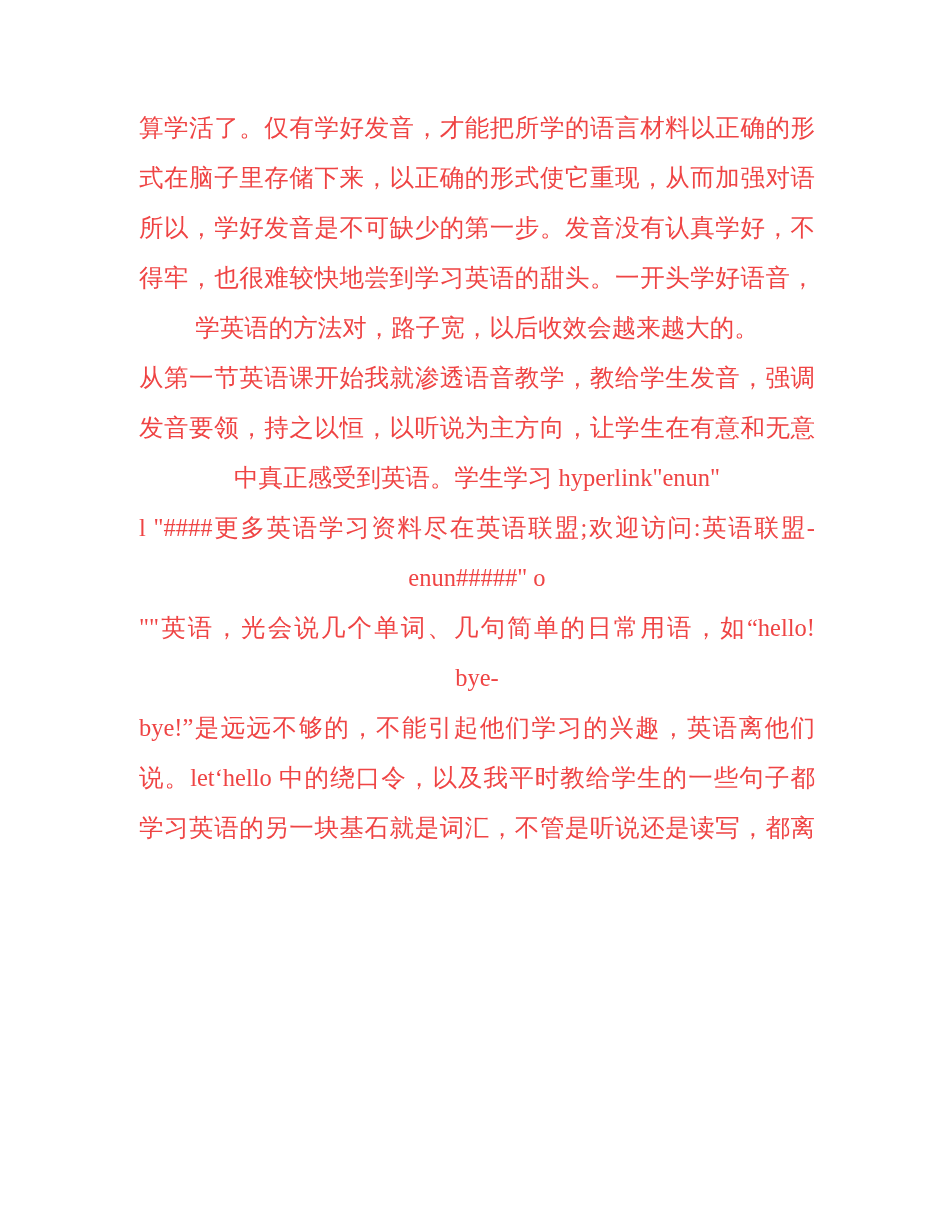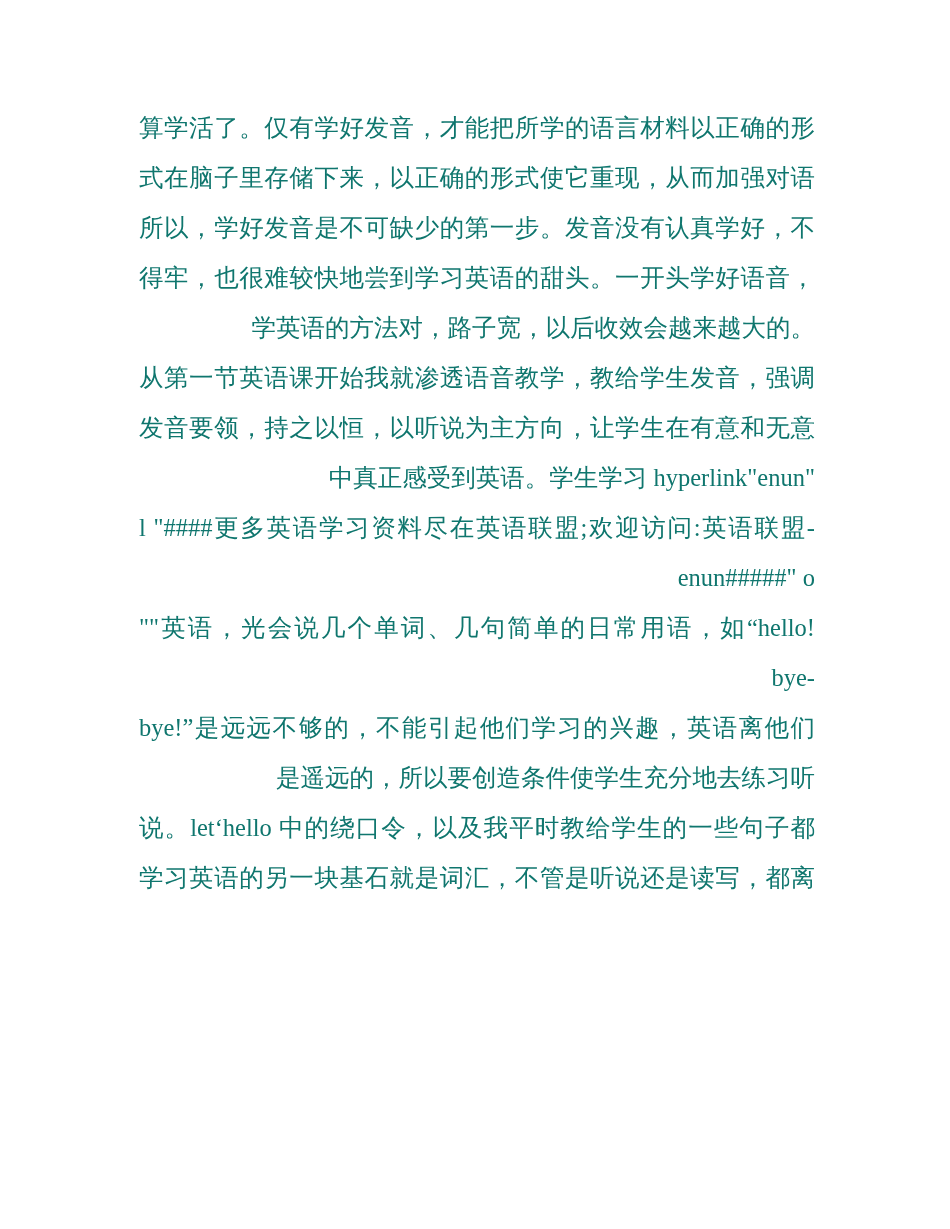"算学活了。仅有学好发音，才能把所学的语言材料以正确的形" .text-line { color: #0f766e -> #ef4444 }
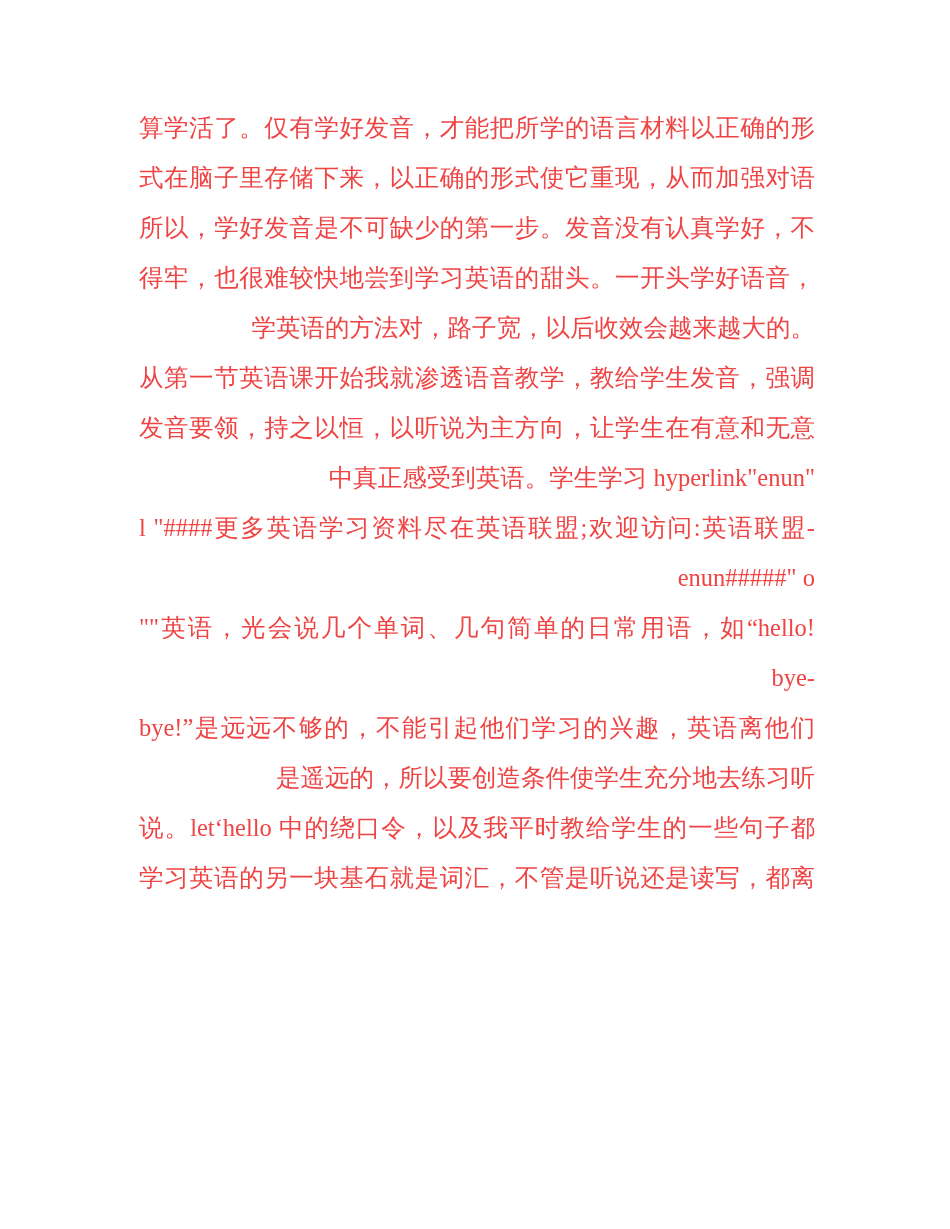"学英语的方法对，路子宽，以后收效会越来越大的。" .text-line.left { text-align: right -> center }
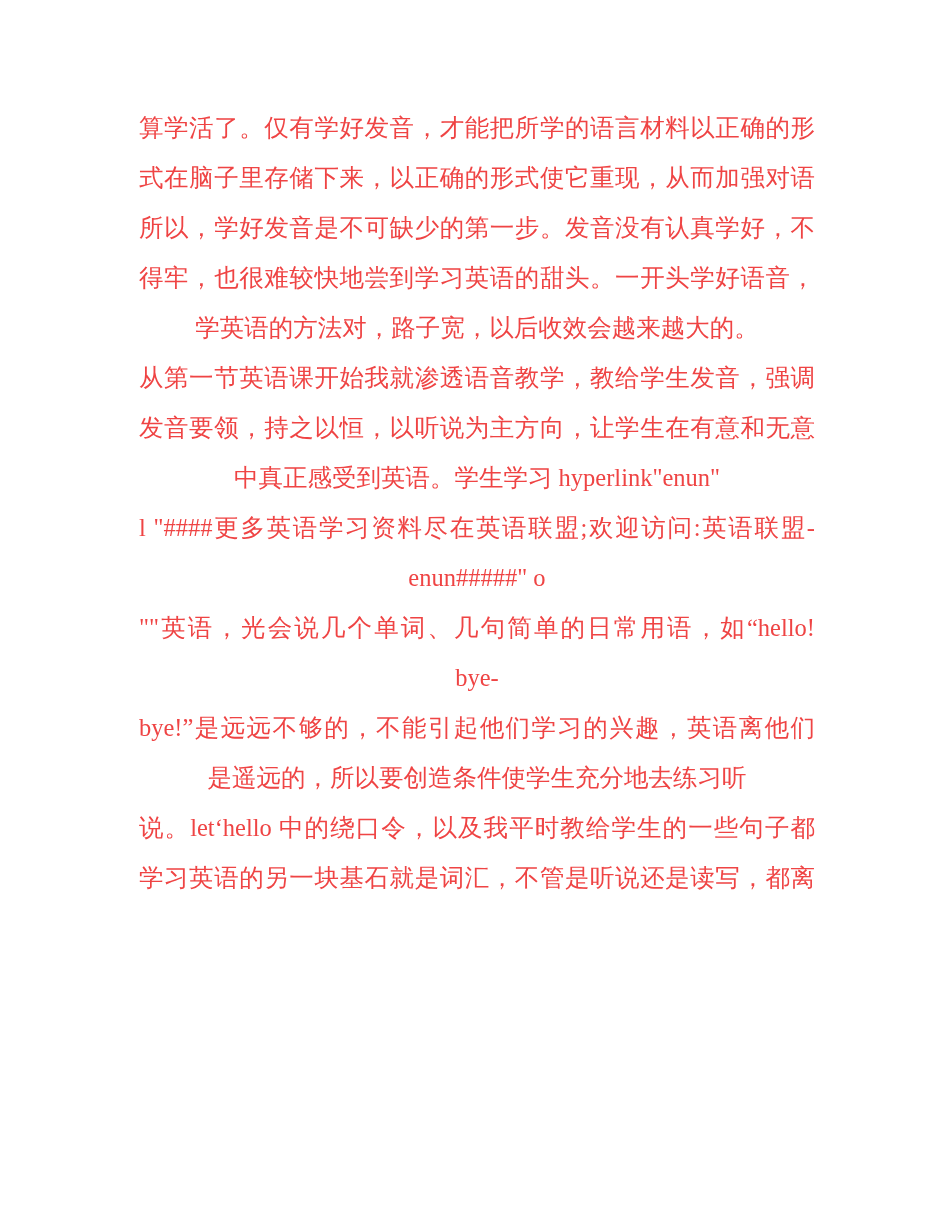"是遥远的，所以要创造条件使学生充分地去练习听" div.text-line { html: <div>是遥远的，所以要创造条件使学生充分地去练习听</div> -> none }
